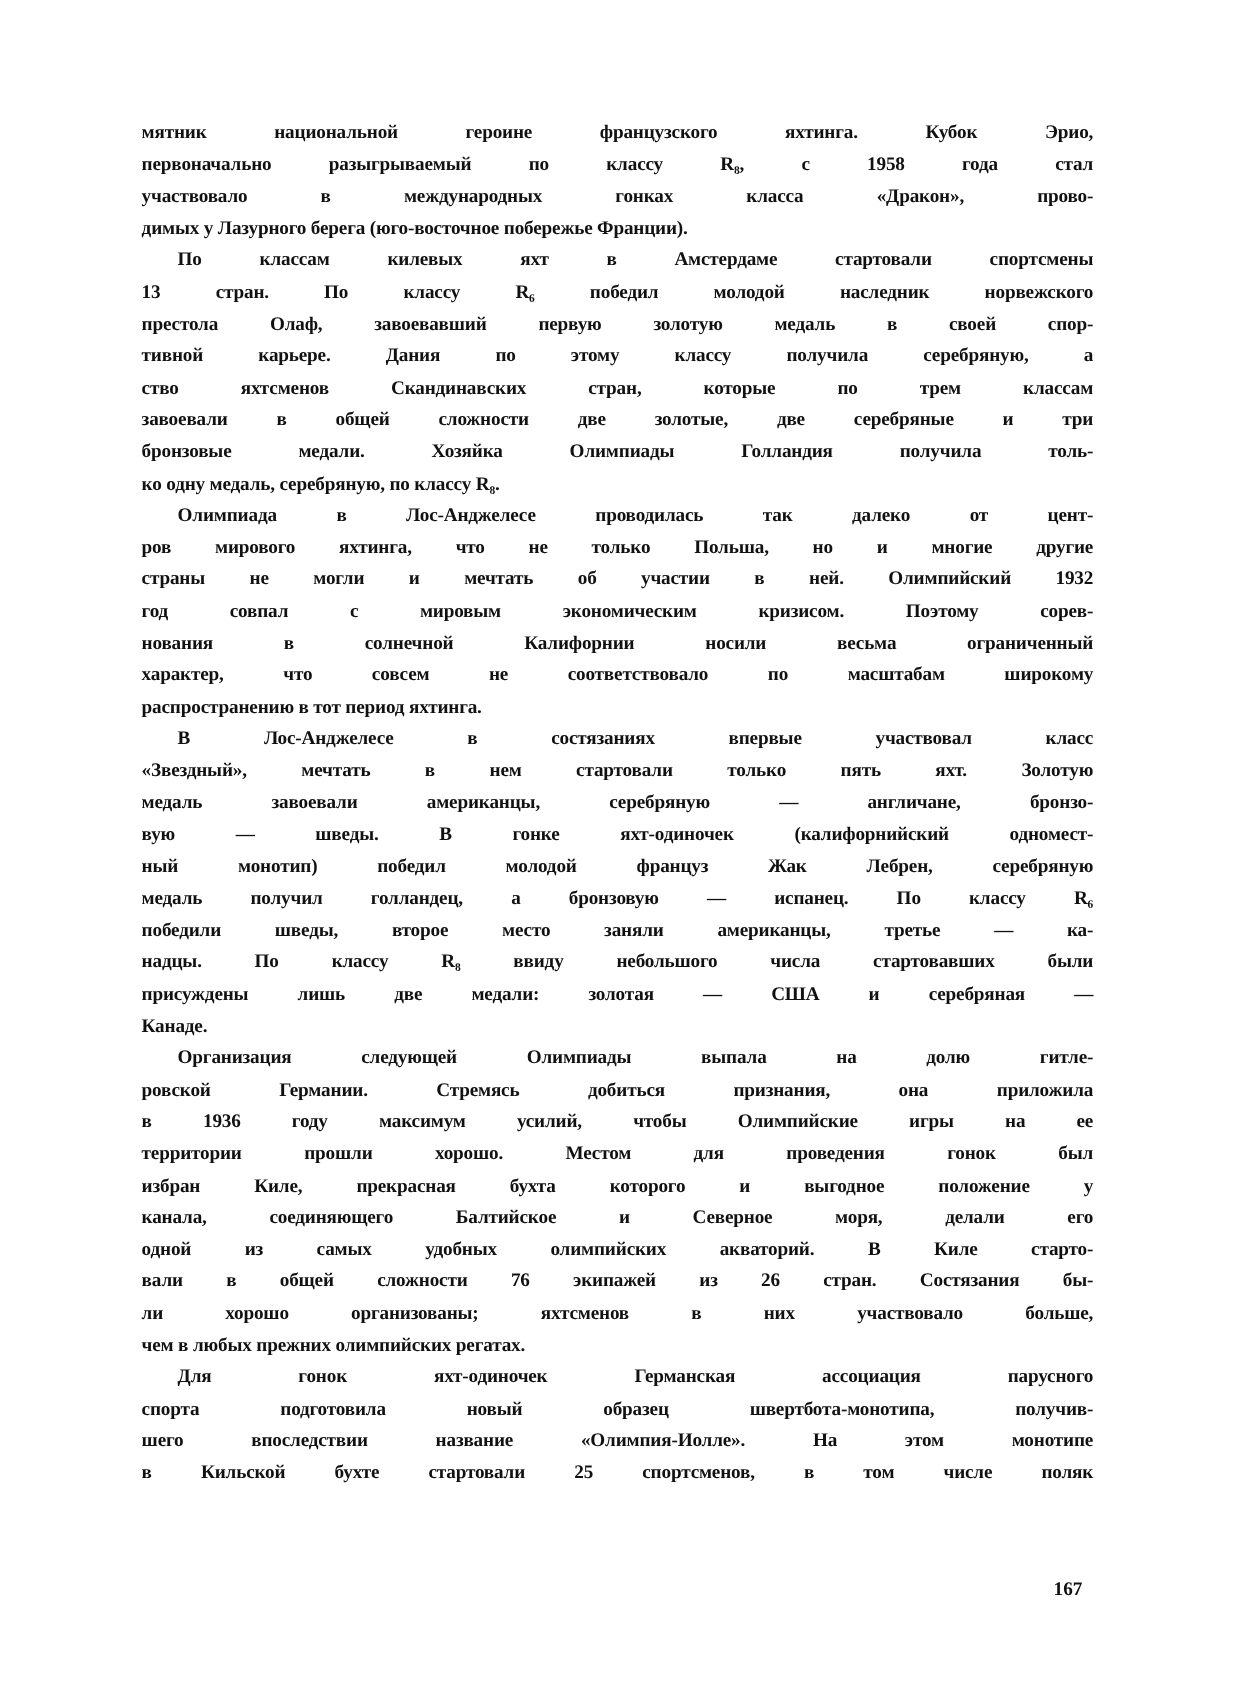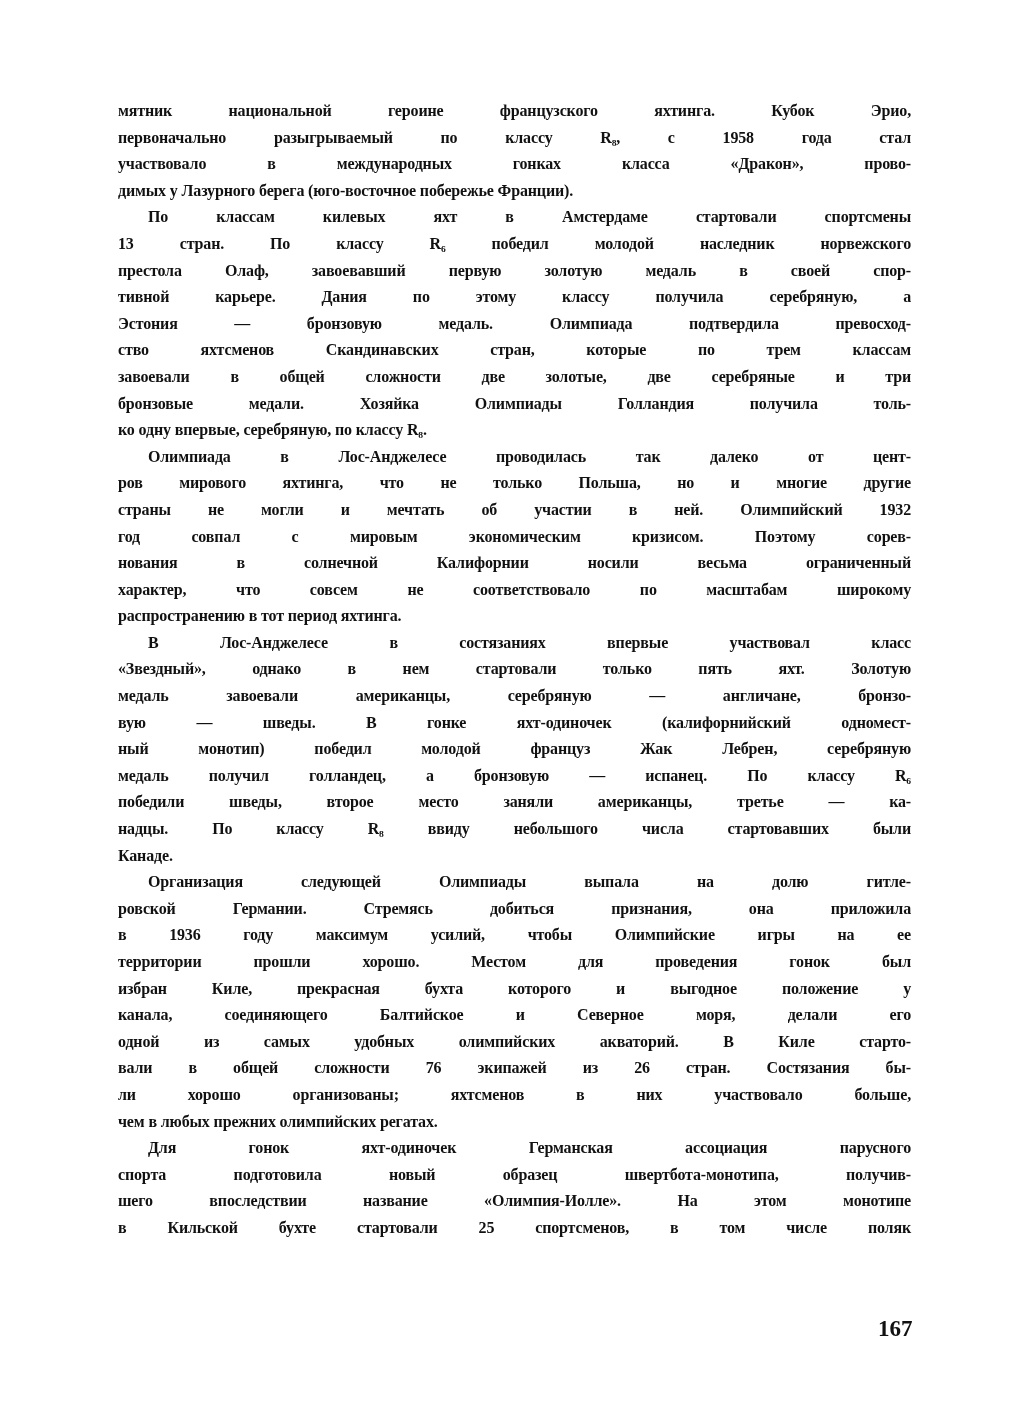"Эстония — бронзовую медаль. Олимпиада" span.line { html: <span>Эстония — бронзовую медаль. Олимпиада подтвердила превосход-</span> -> none }
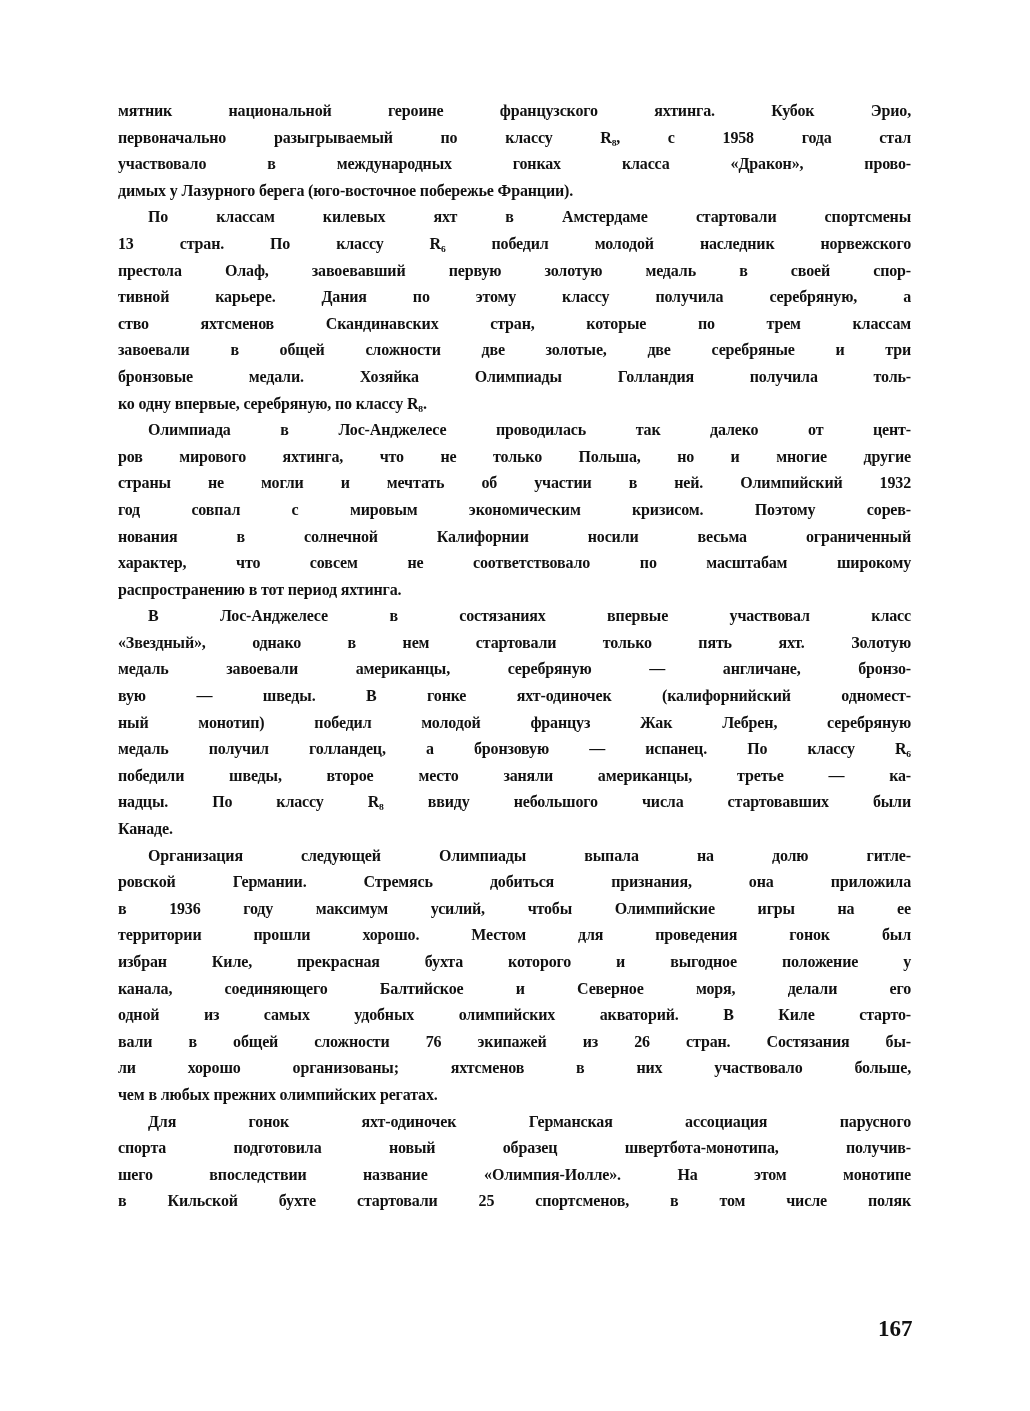"ко одну впервые, серебряную, по" span.line { text: впервые -> медаль }
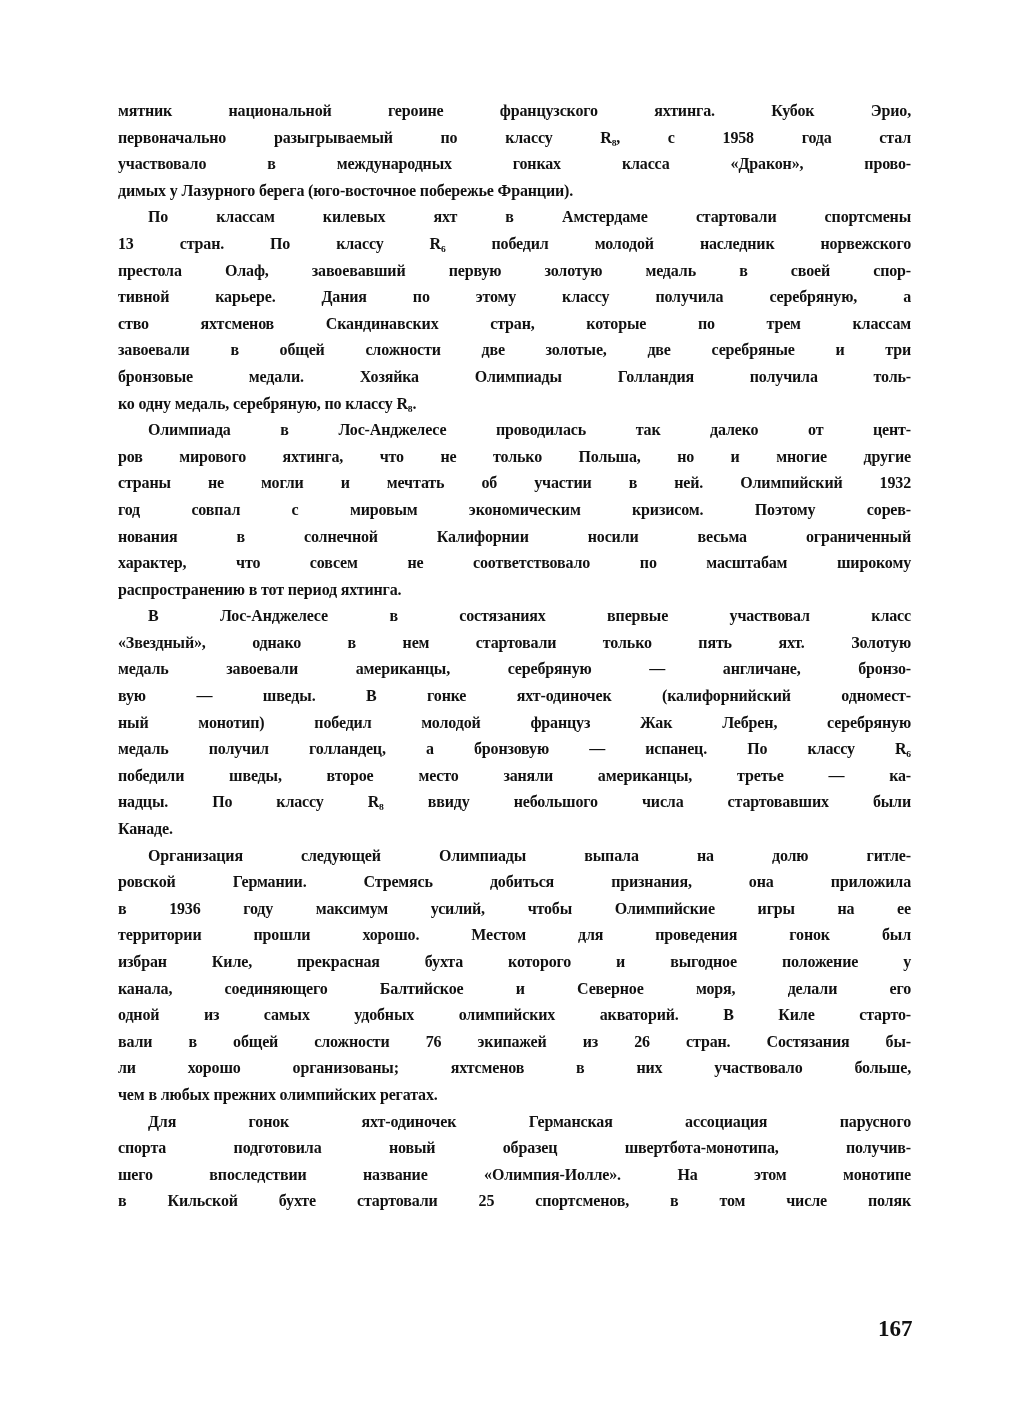"«Звездный», однако в нем стартовали" span.line { text: однако -> мечтать }
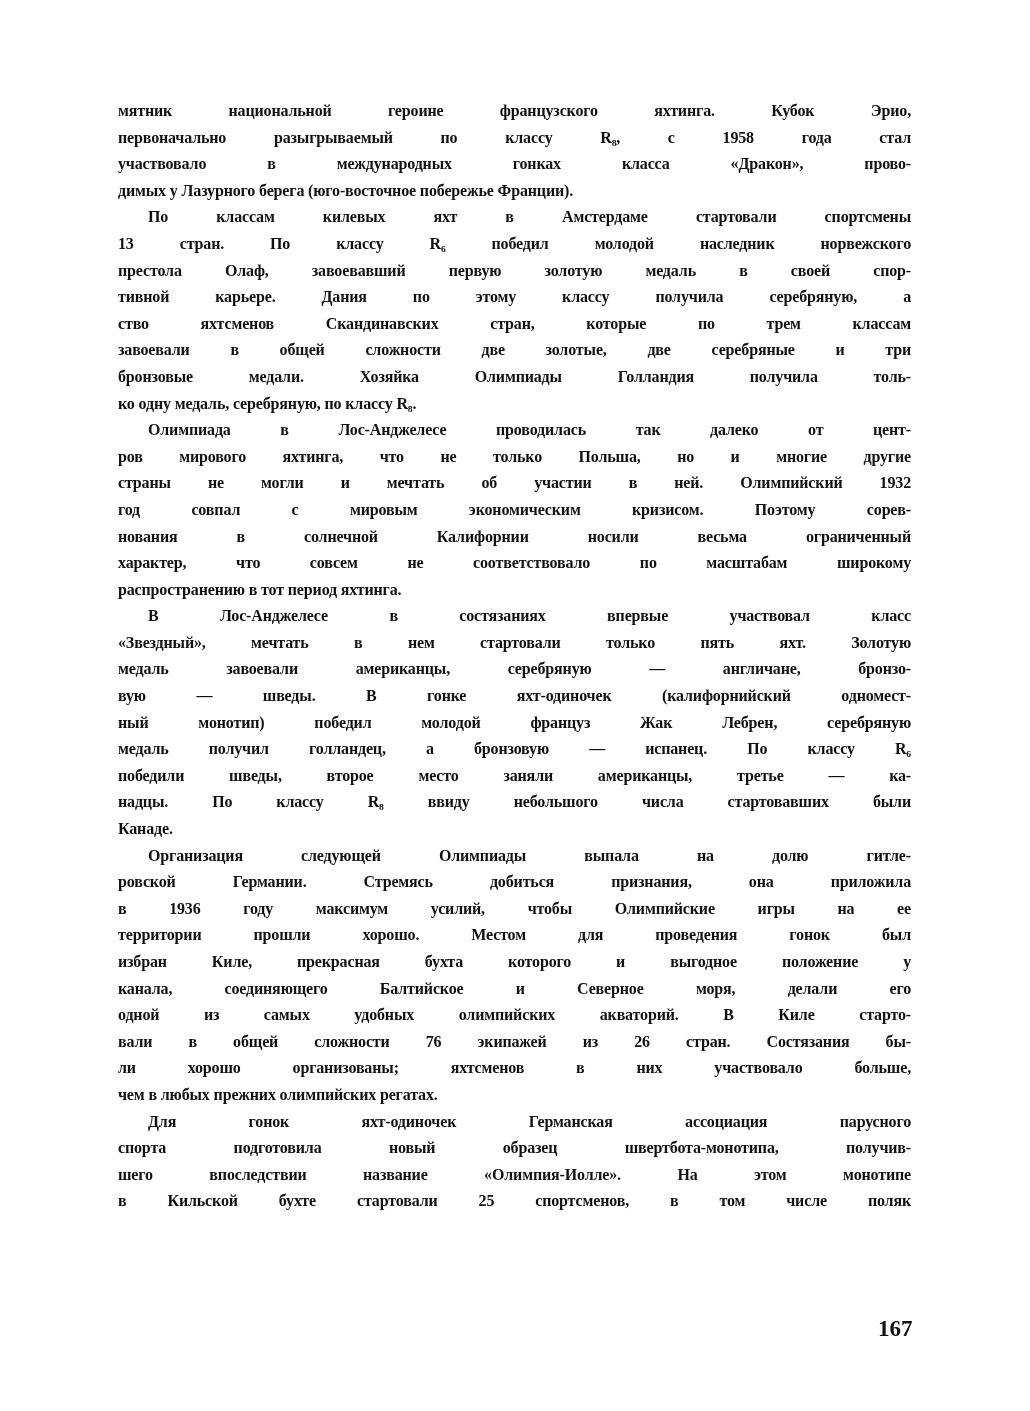"присуждены лишь две медали: золотая" span.line { html: none -> <span>присуждены лишь две медали: золотая — США и серебряная —</span> }
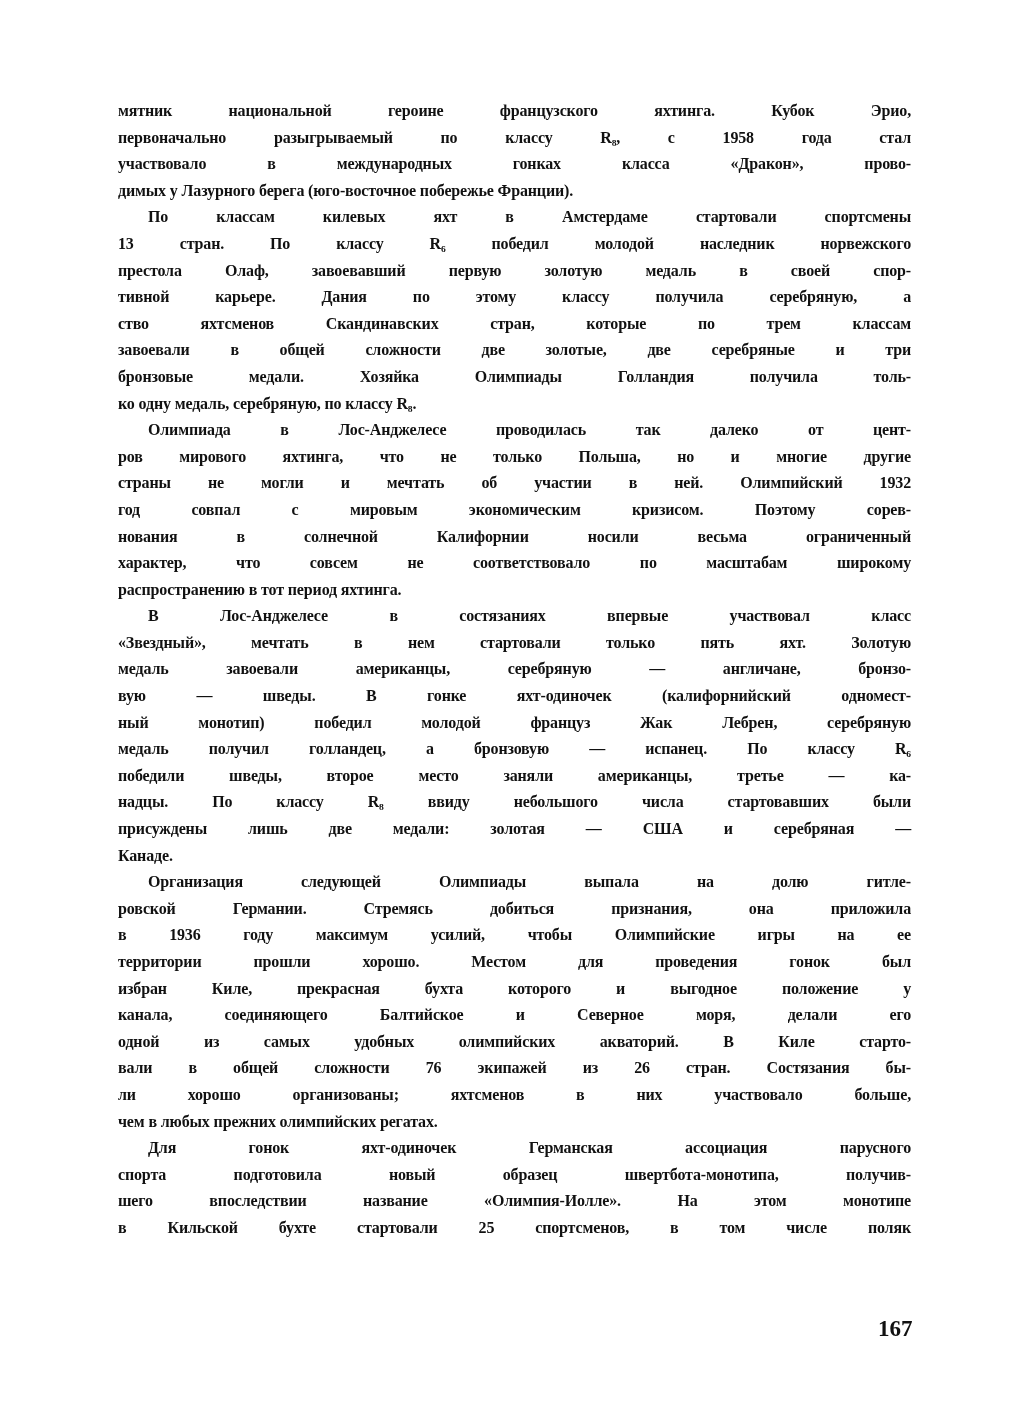"167" .folio { font-size: 23px -> 16px }
